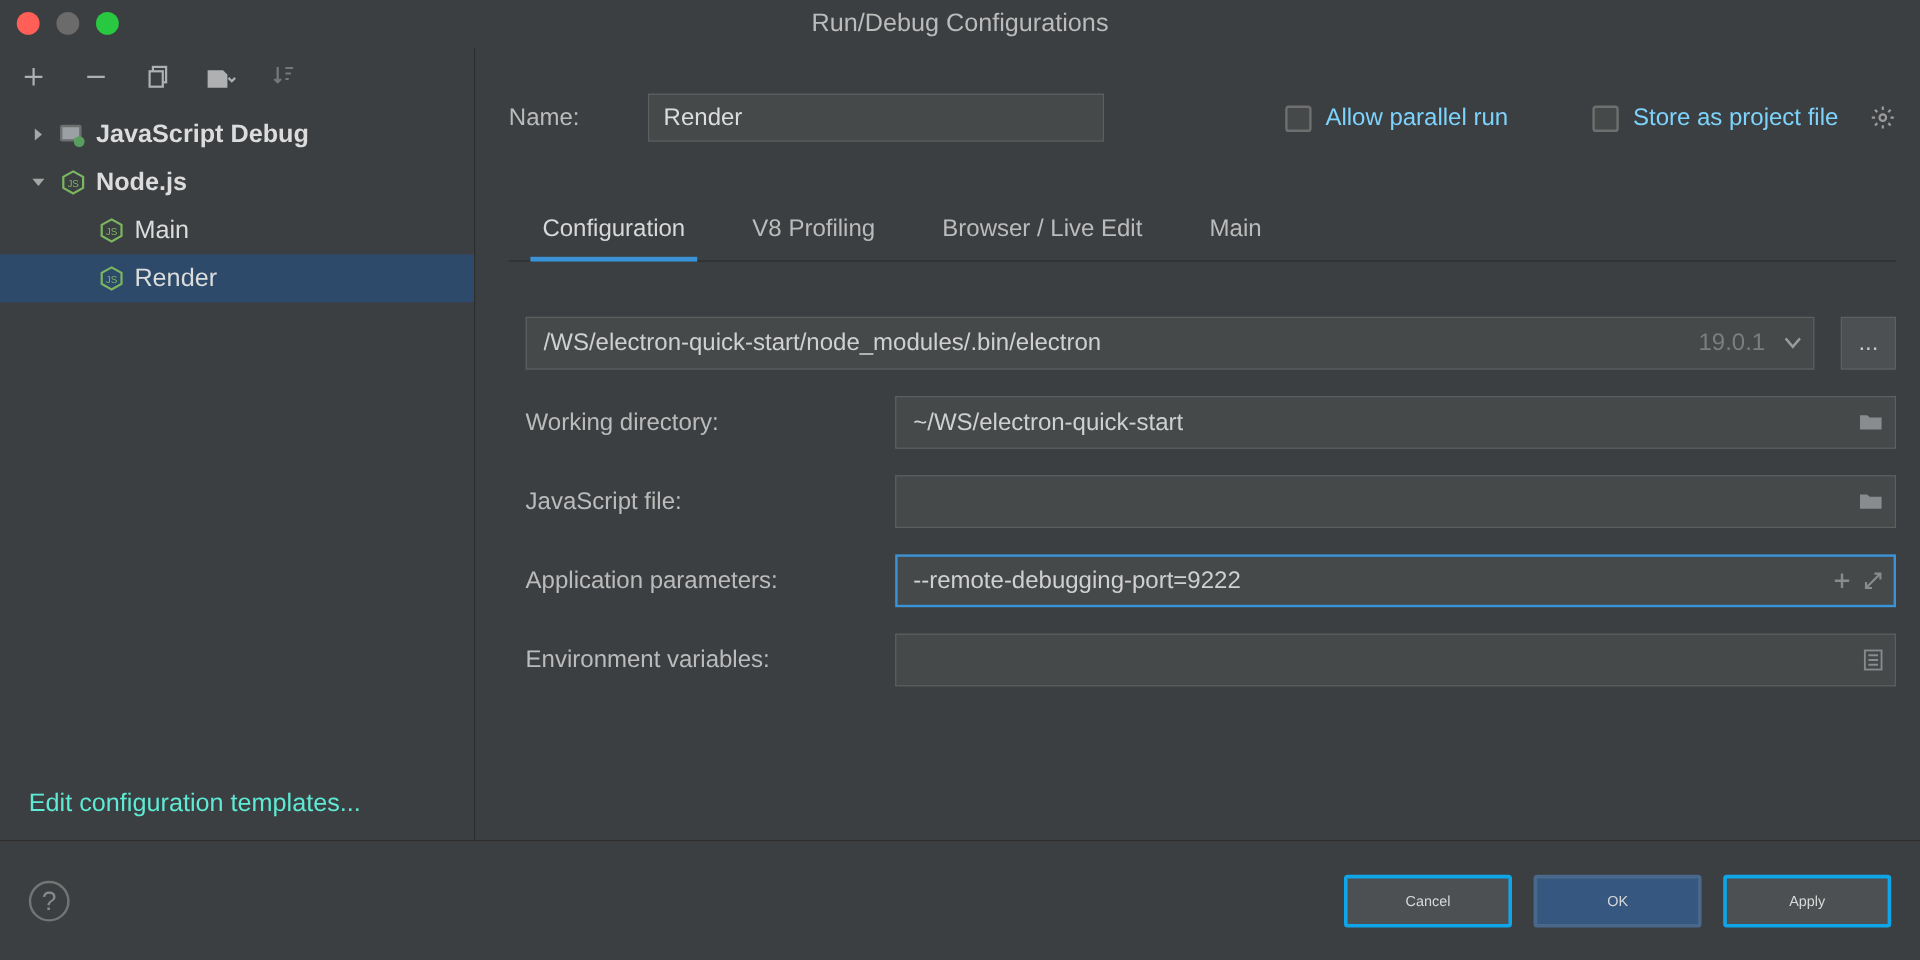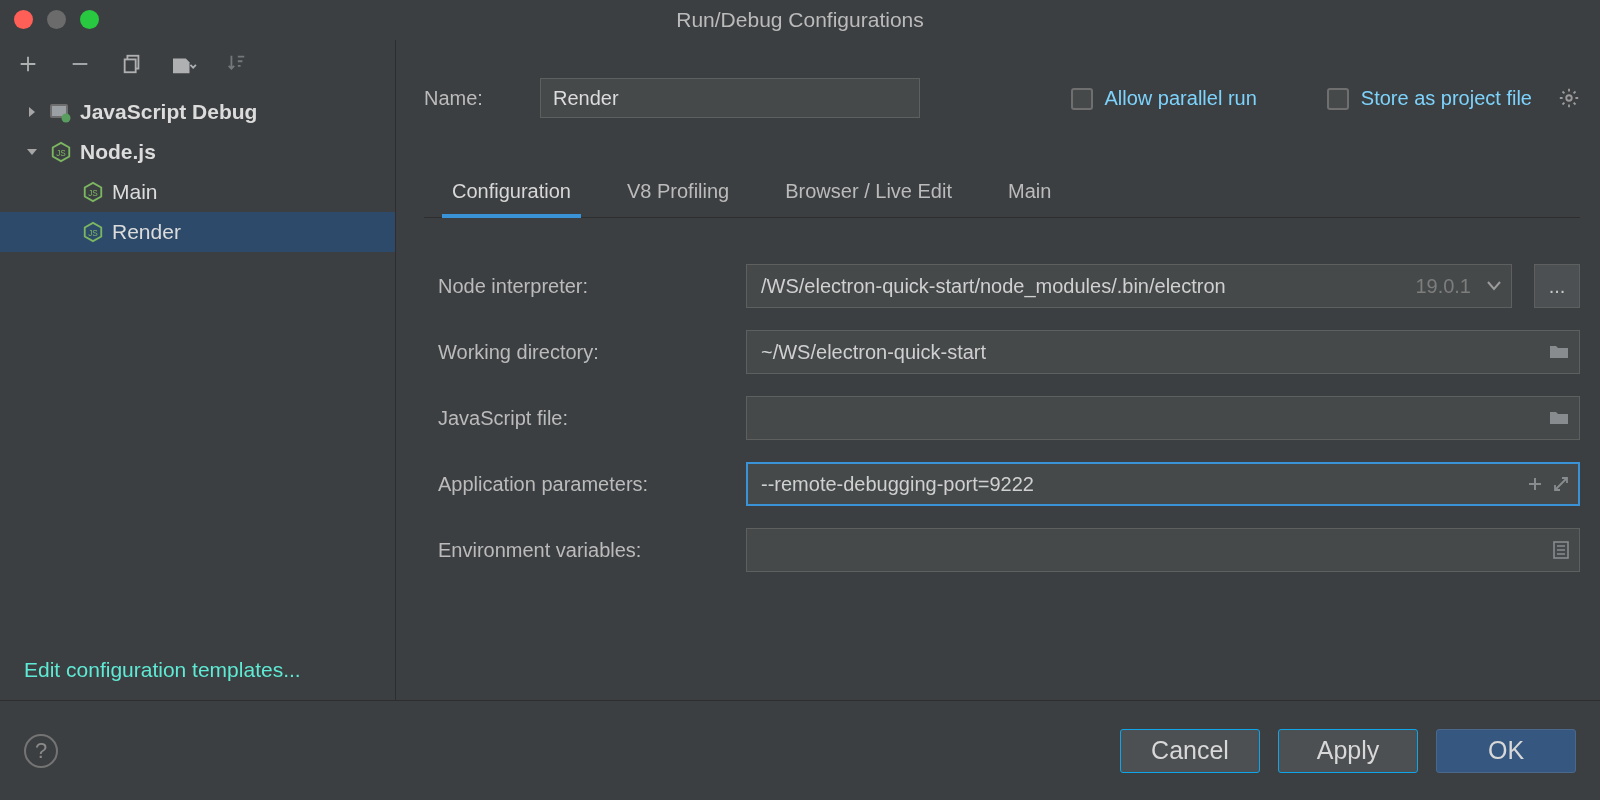"Node interpreter:" div.form-label { html: <div>Node interpreter:</div> -> none }
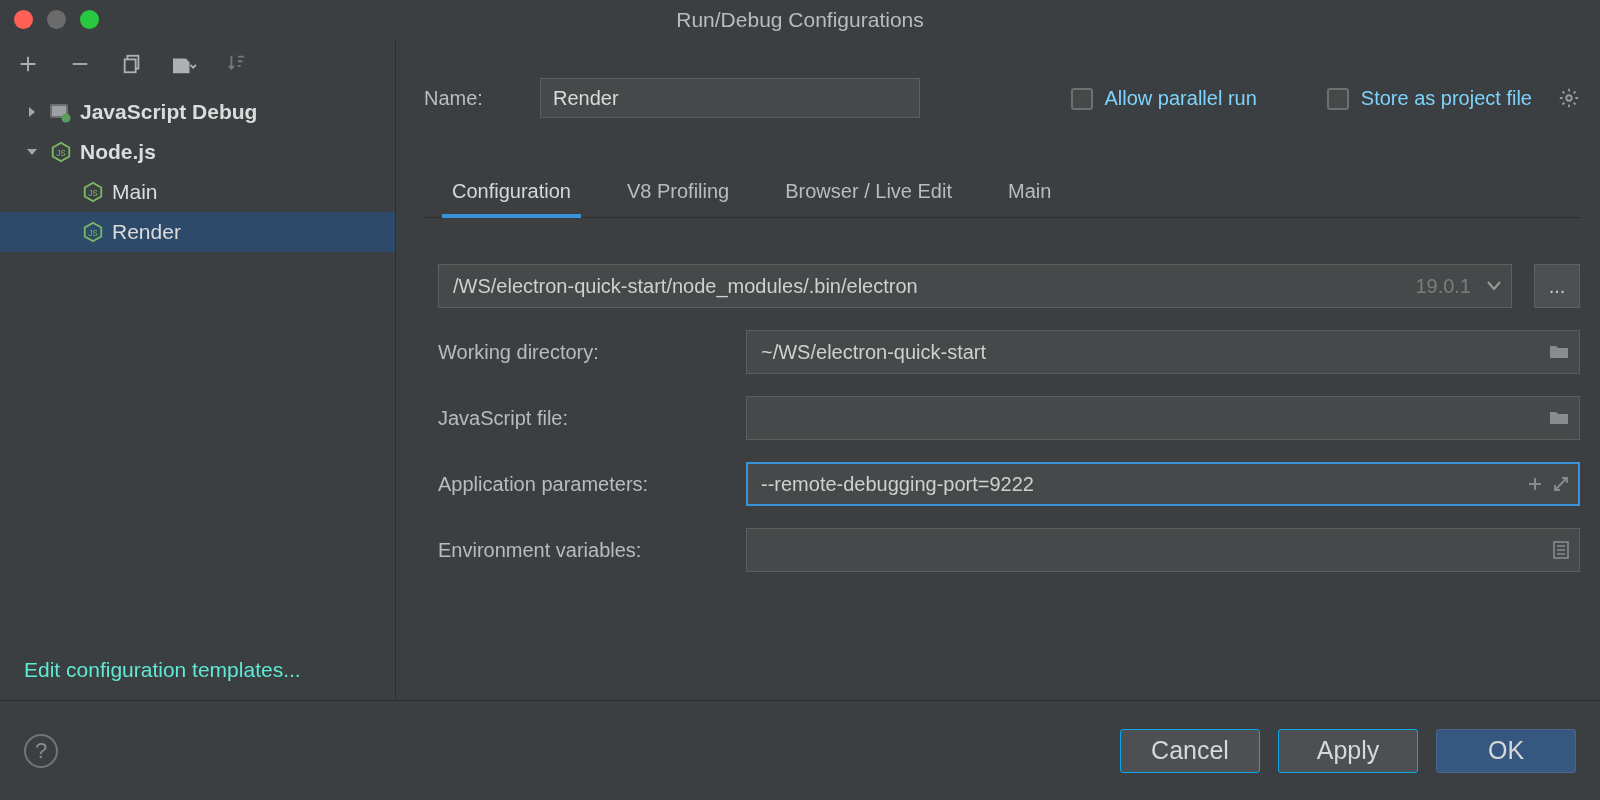"Cancel" .btn { border: 1px solid #0ea5e9 -> 3px solid #0ea5e9; font-size: 25px -> 12px }
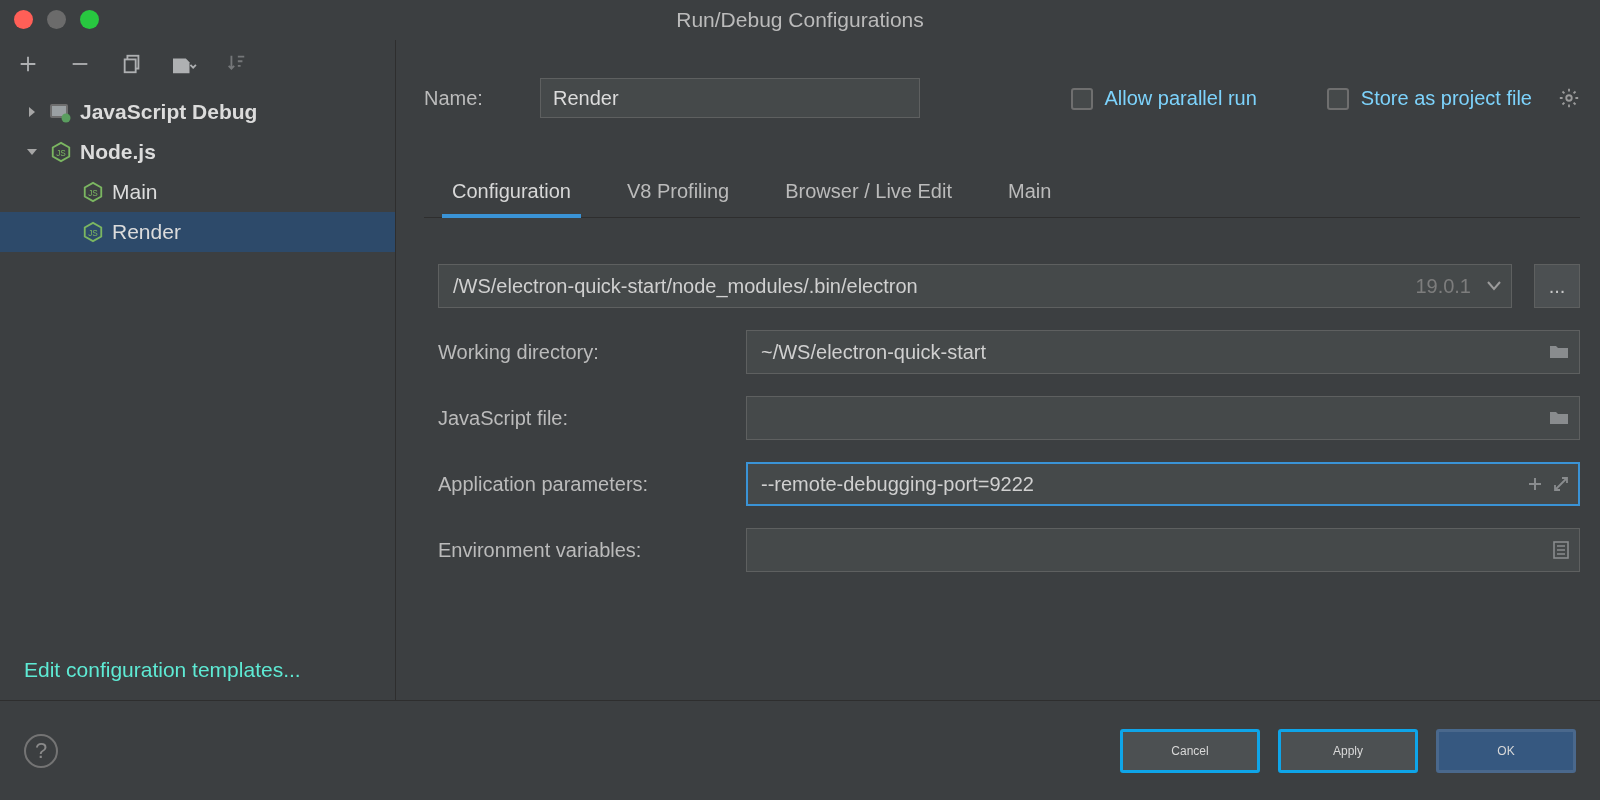"Apply" div.btn { order: before "OK" -> after "OK" }
